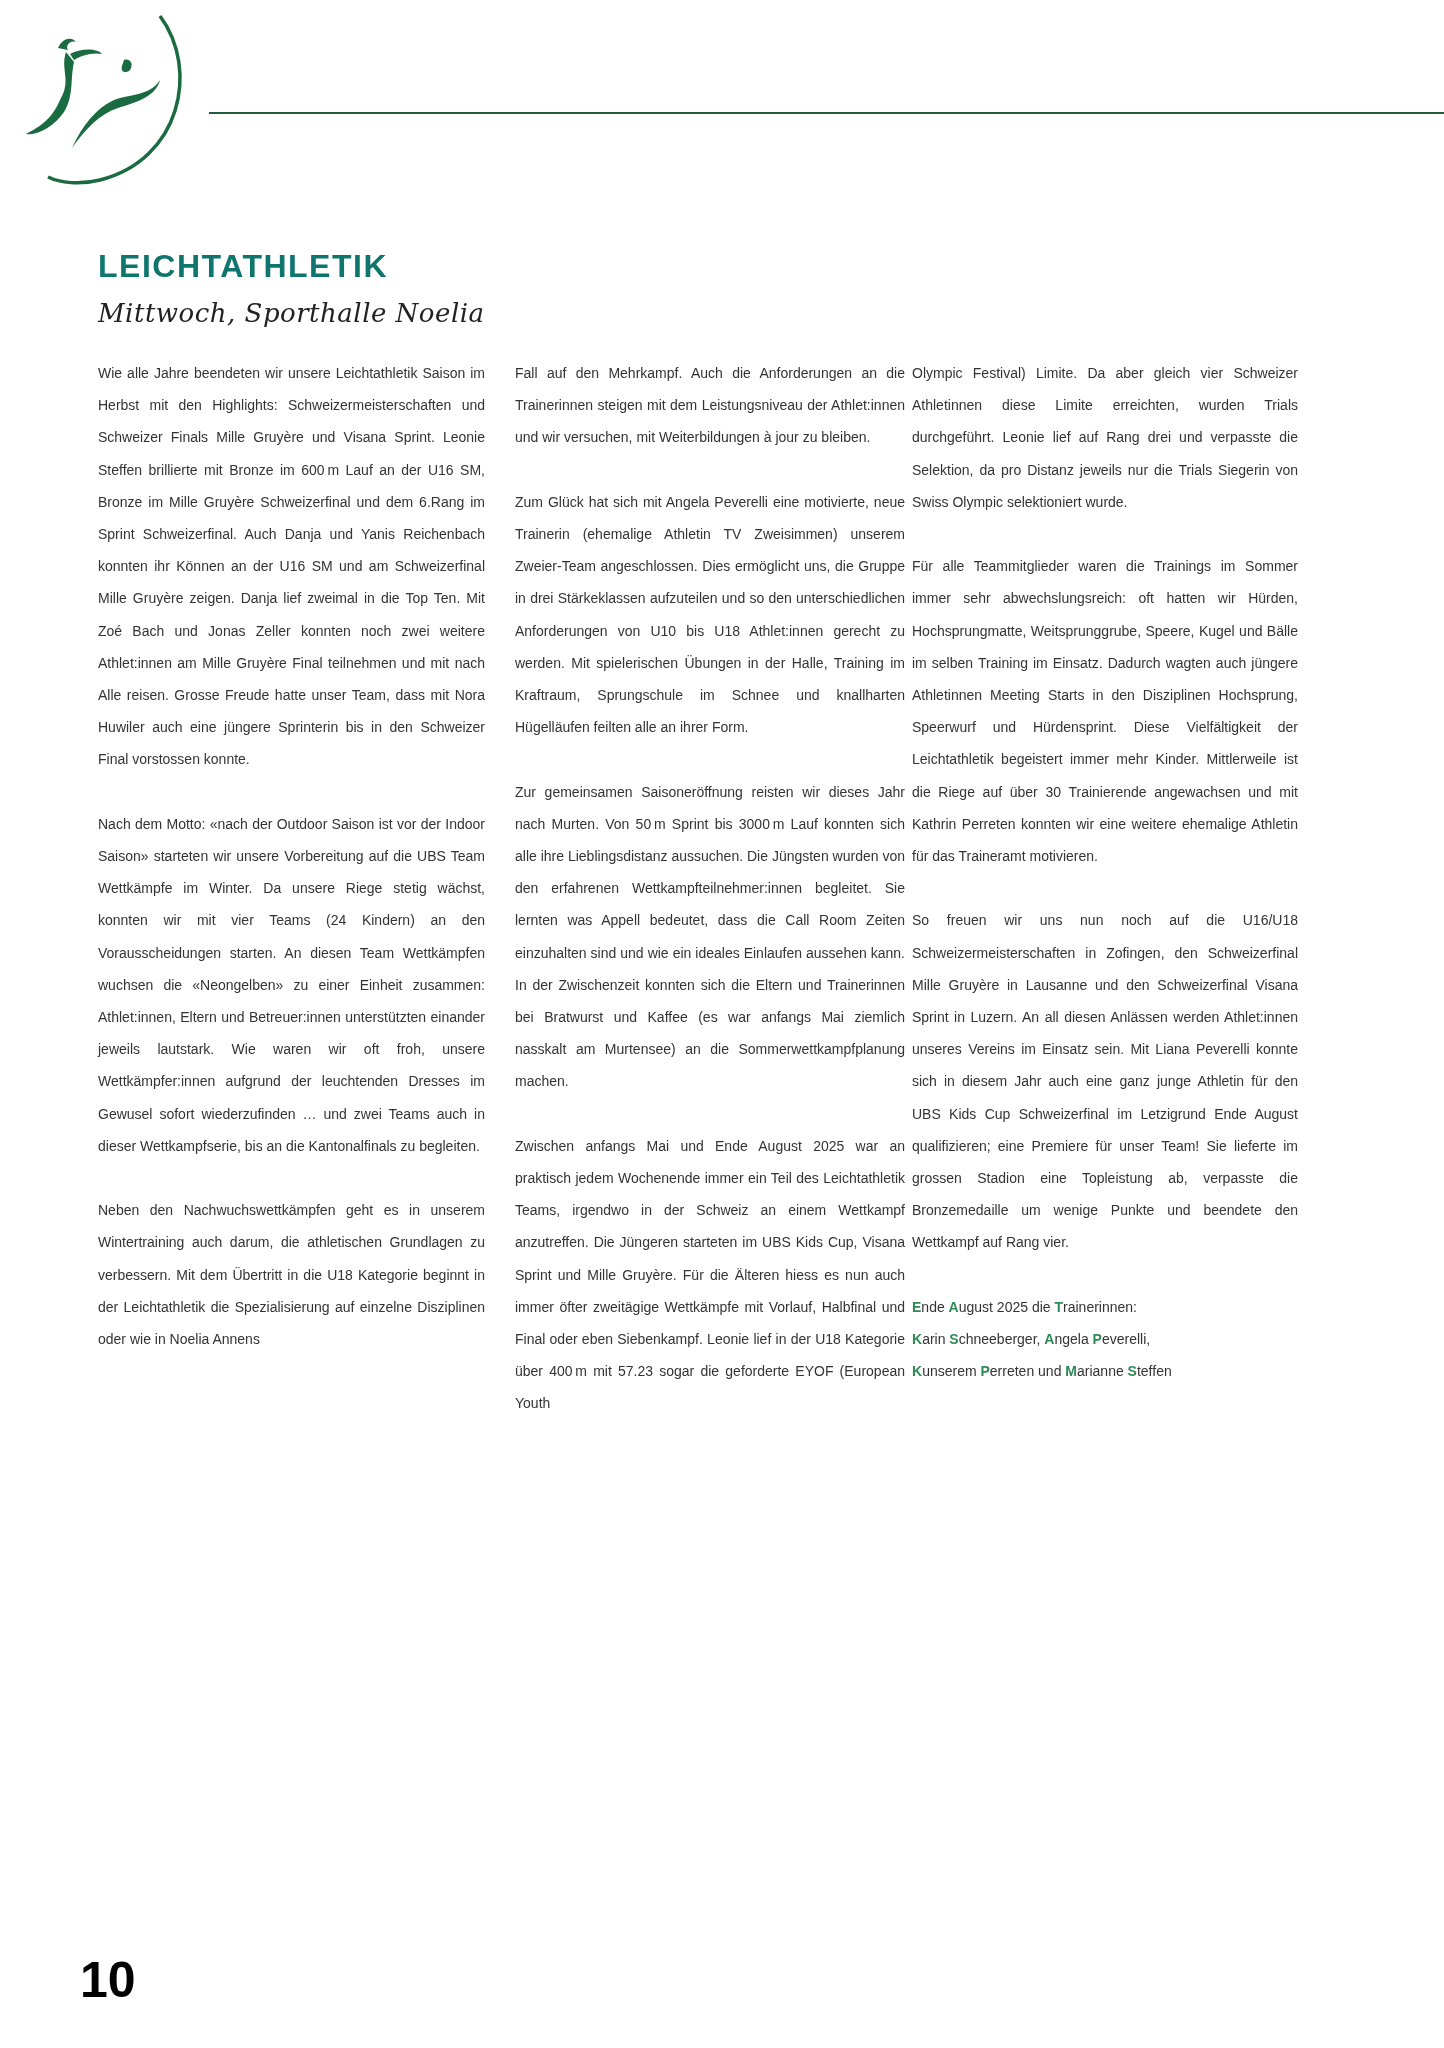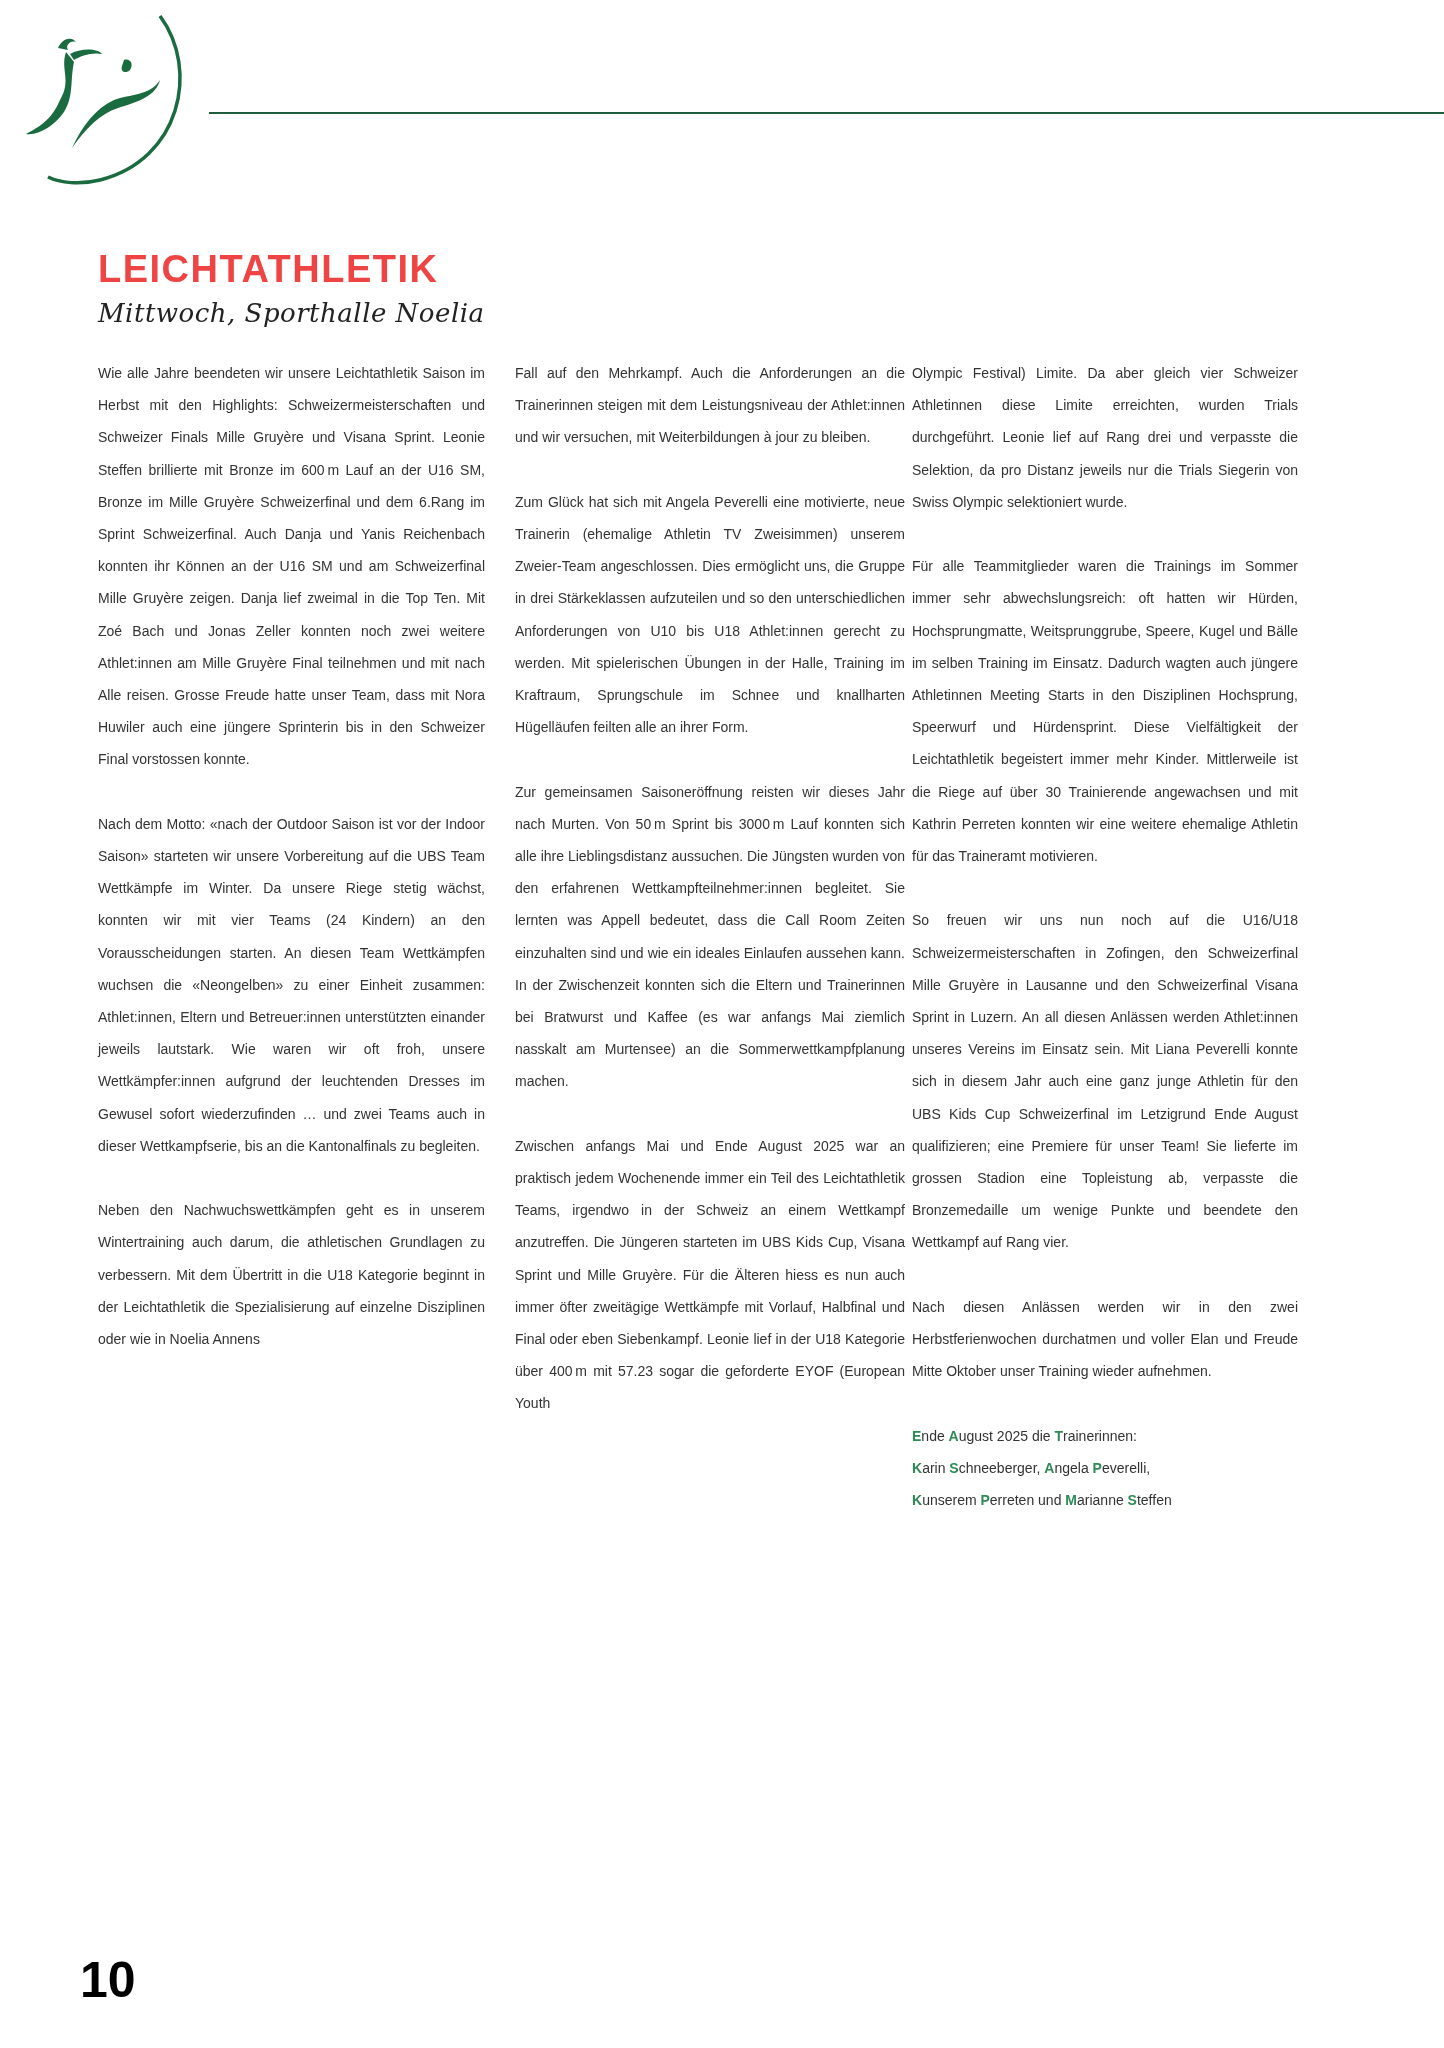"LEICHTATHLETIK" .heading { color: #ef4444 -> #0f766e; font-size: 38px -> 32px }
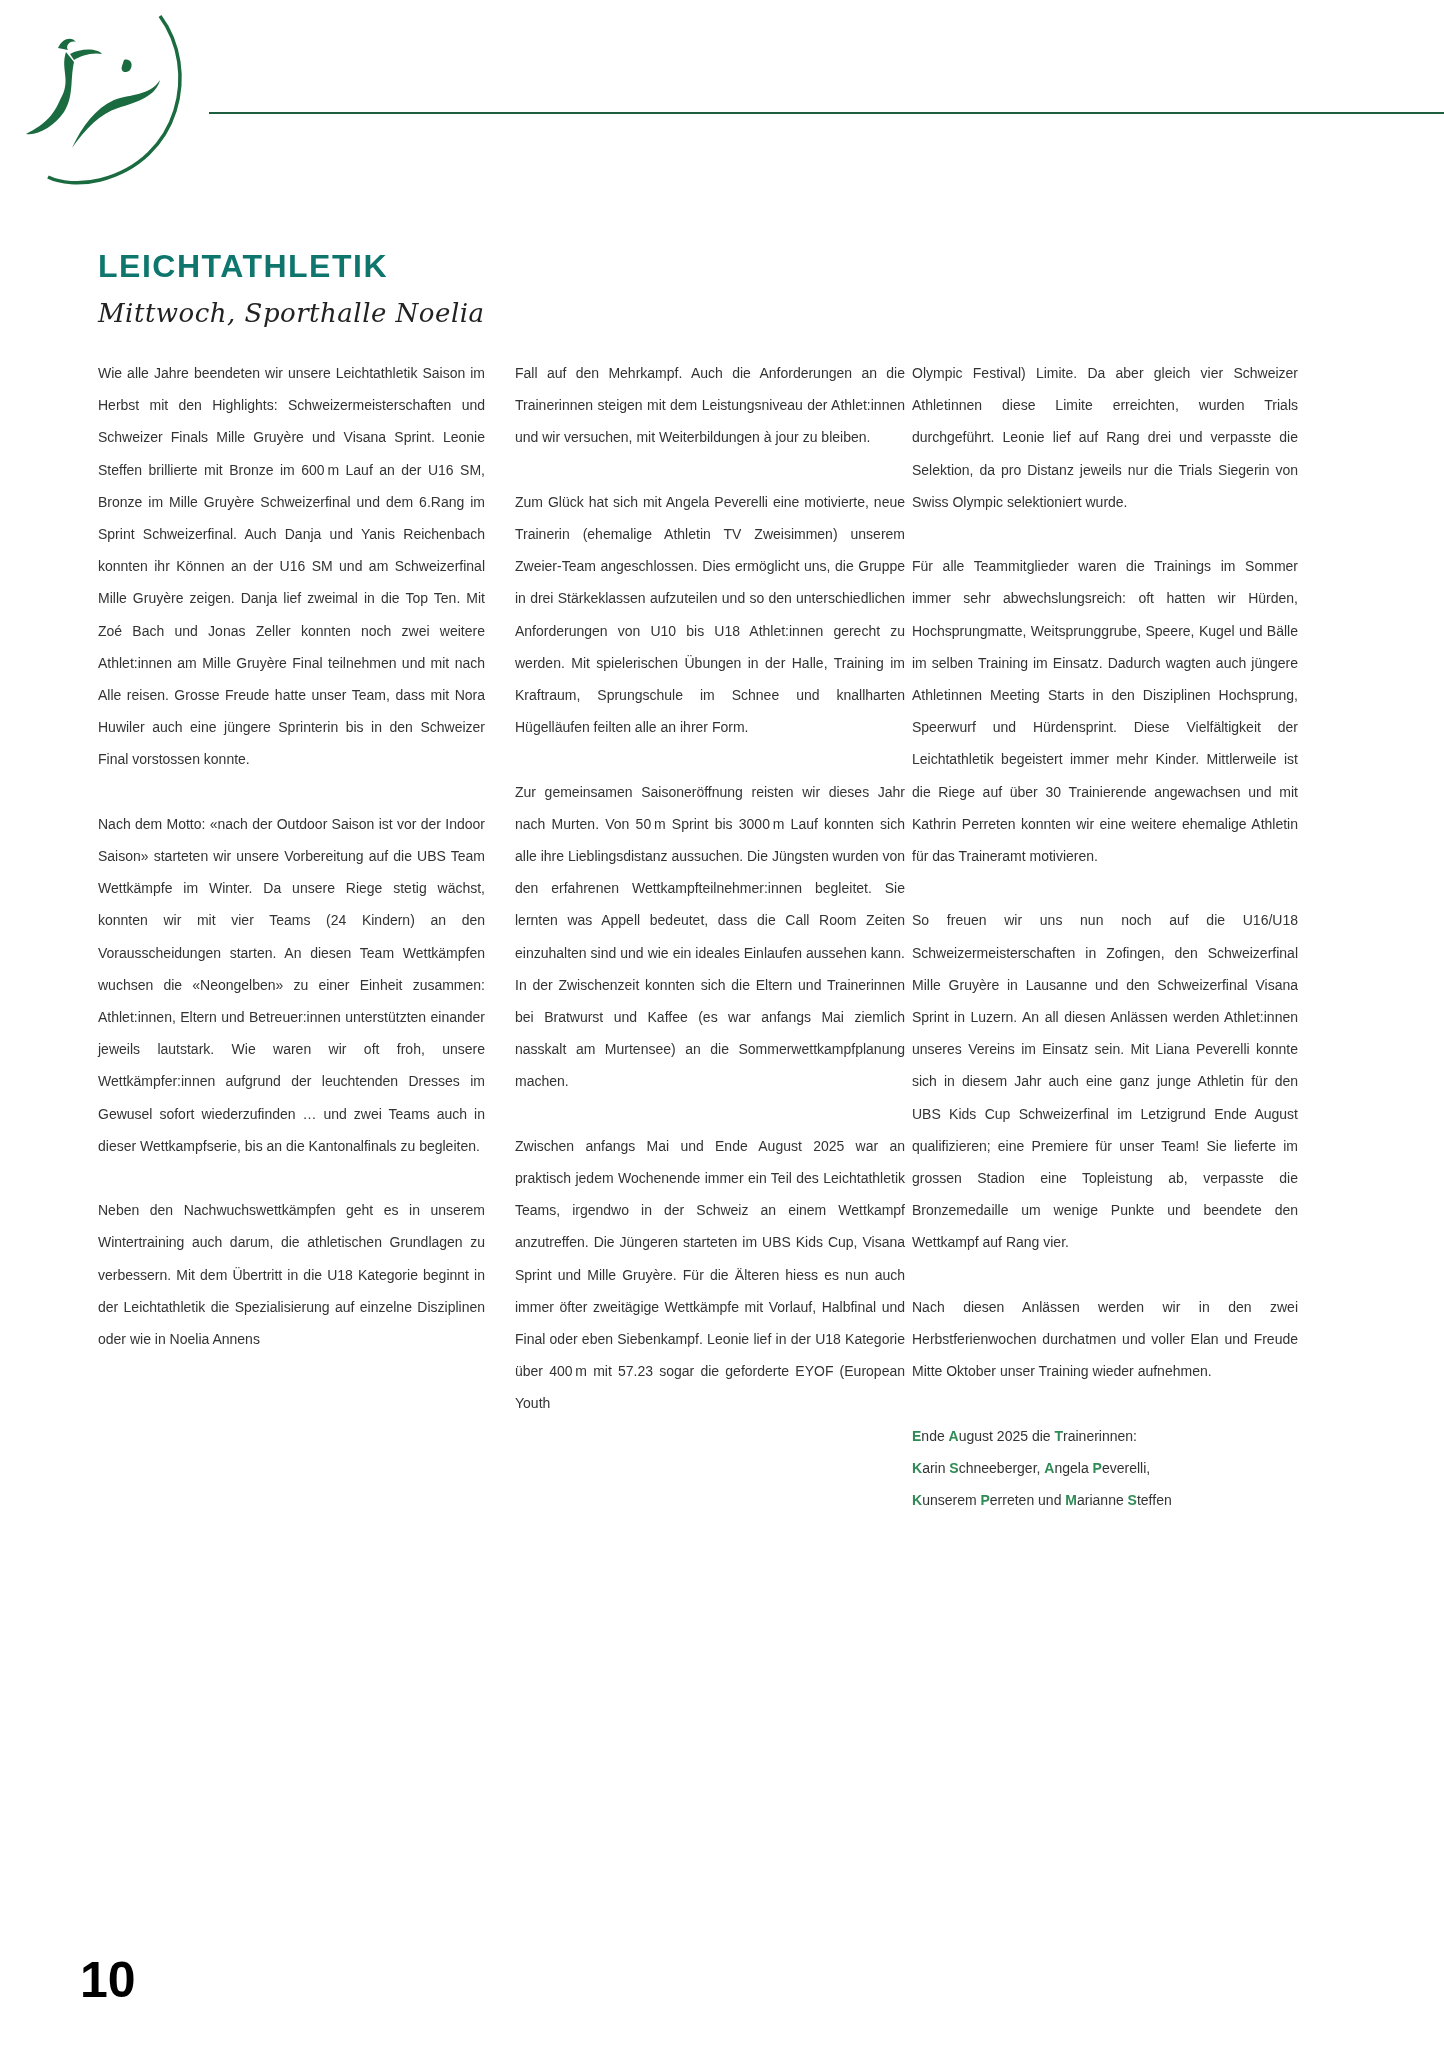"Nach diesen Anlässen werden wir" p { html: <p>Nach diesen Anlässen werden wir in den zwei Herbstferienwochen durchatmen und voller Elan und Freude Mitte Okto­ber unser Training wieder aufnehmen.</p> -> none }
